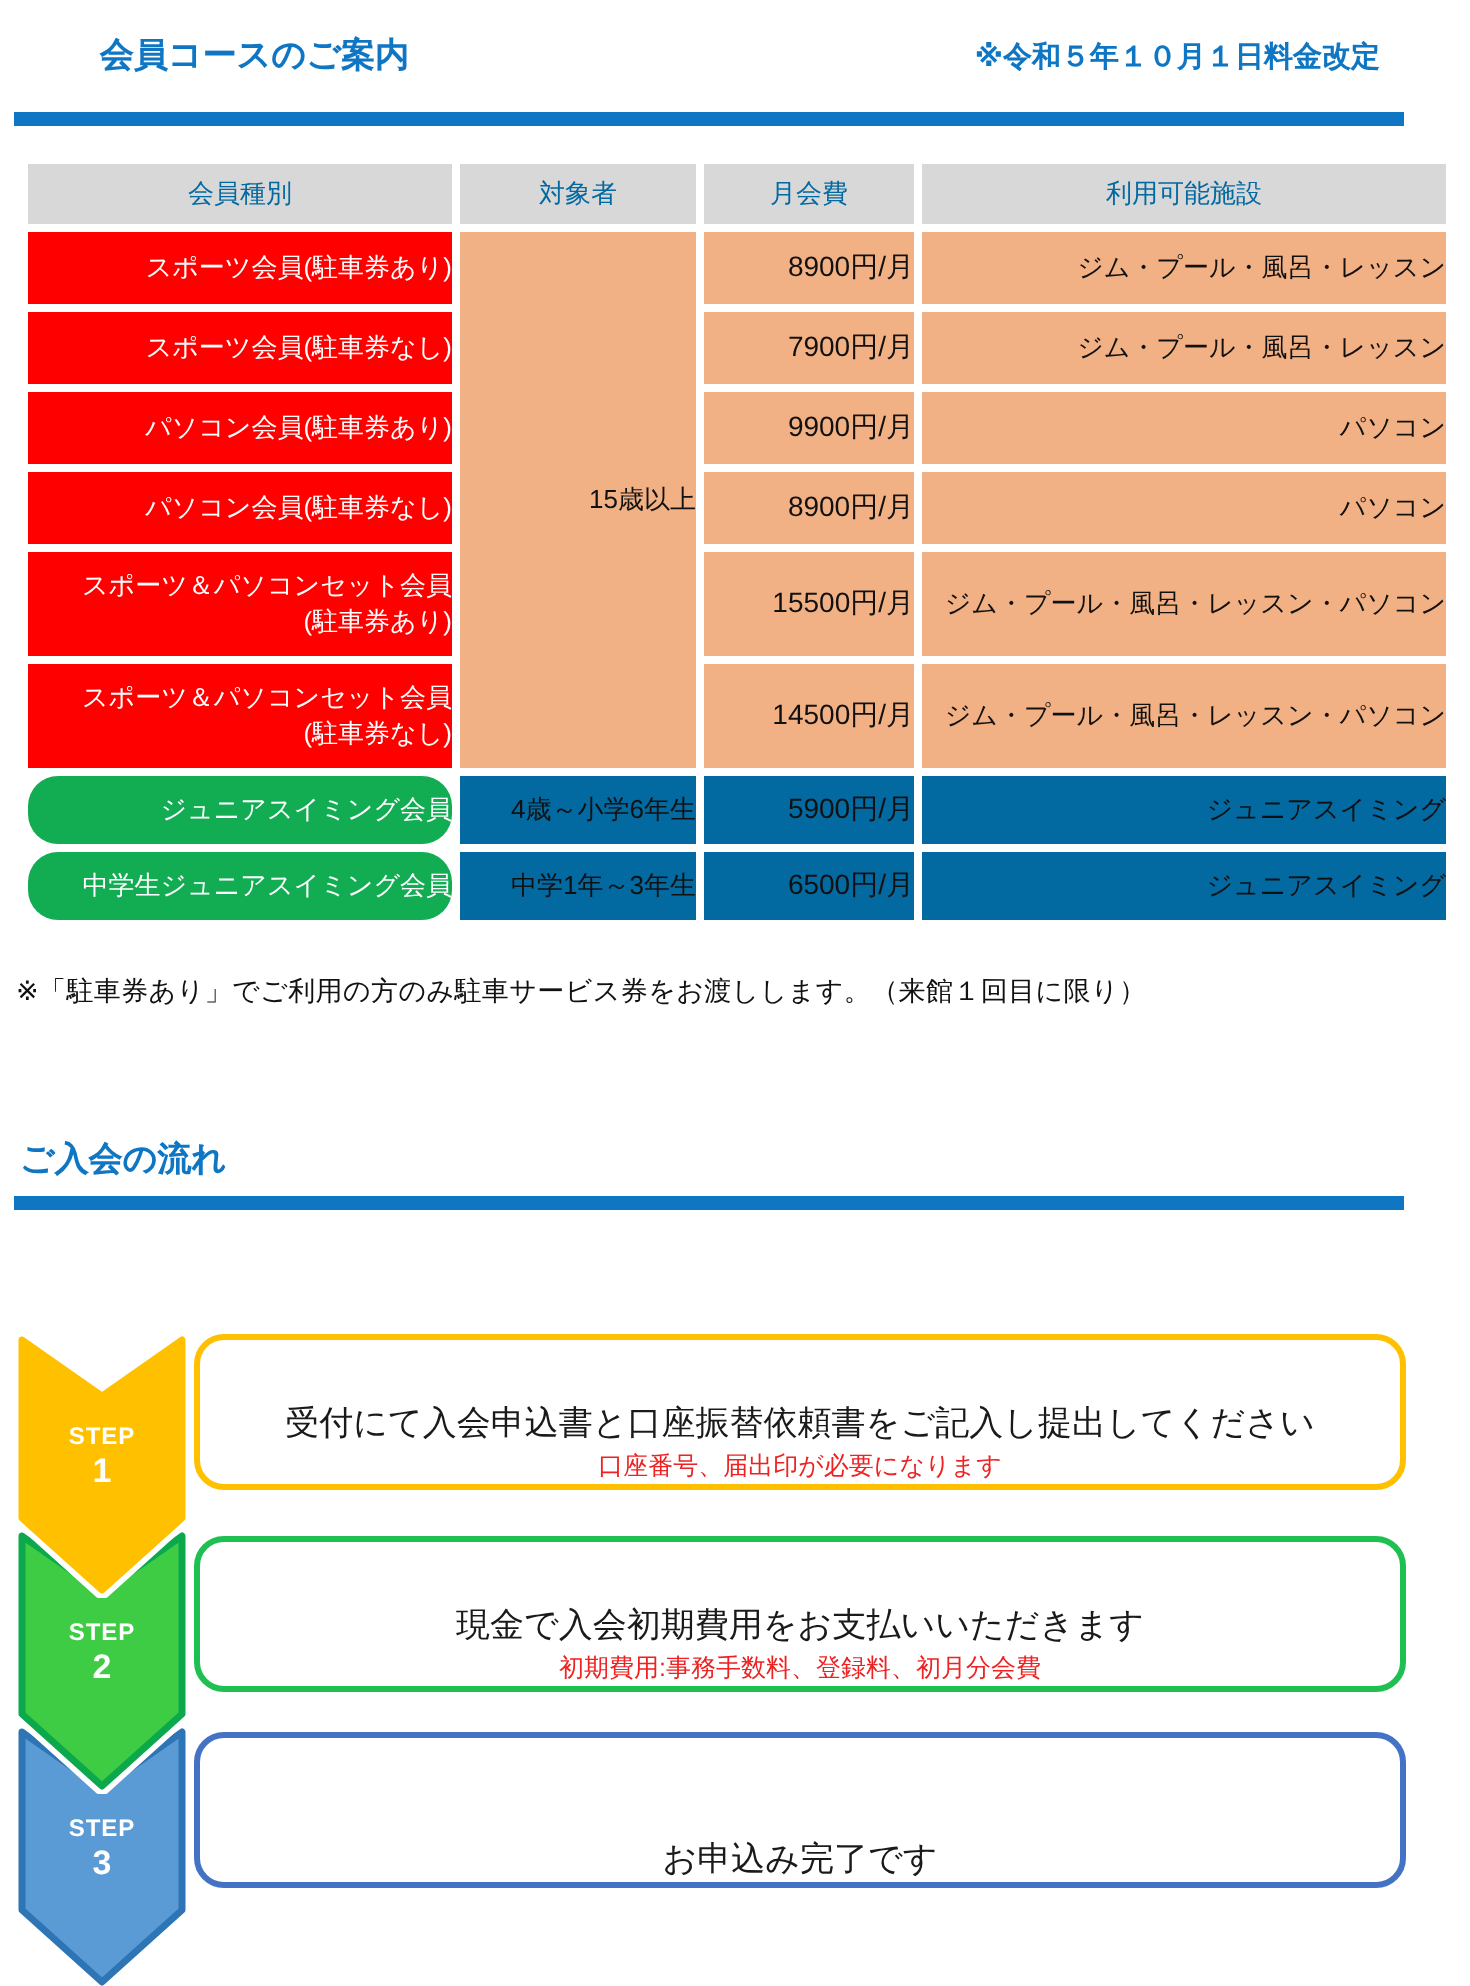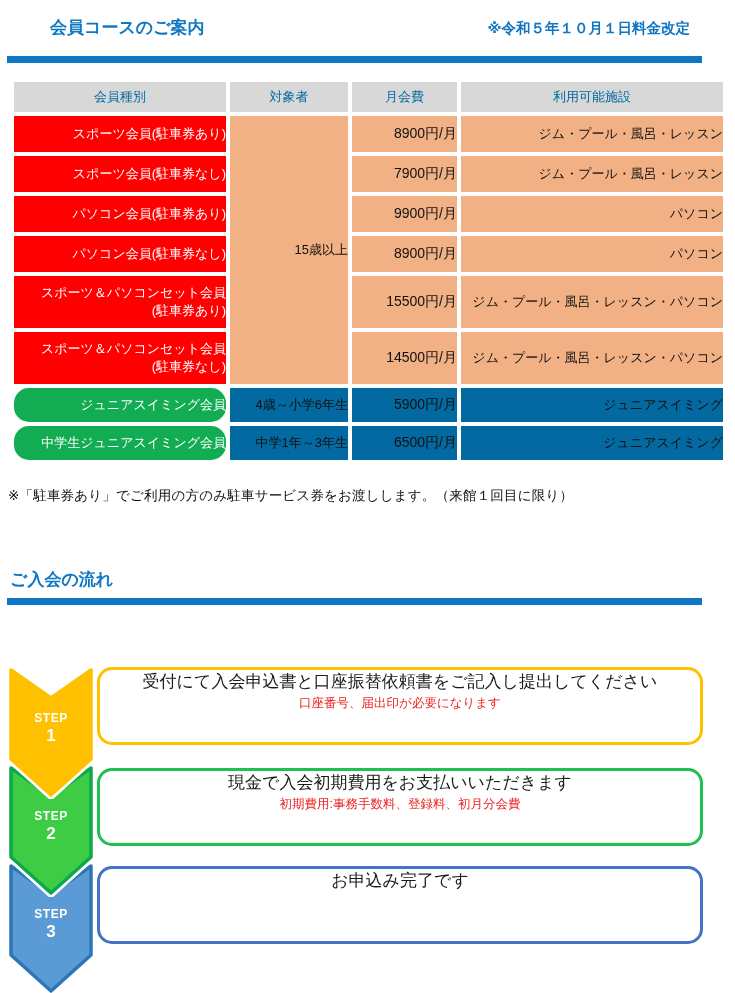"受付にて入会申込書と口座振替依頼書をご記入し提出してください" .step-box { justify-content: flex-start -> flex-end }
